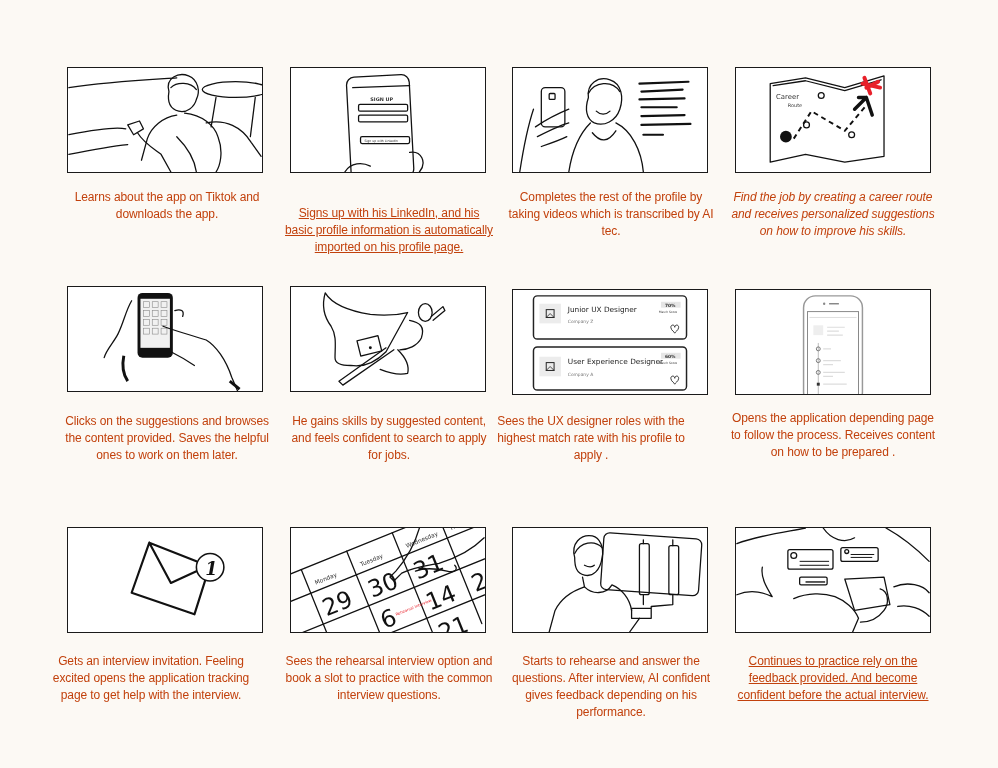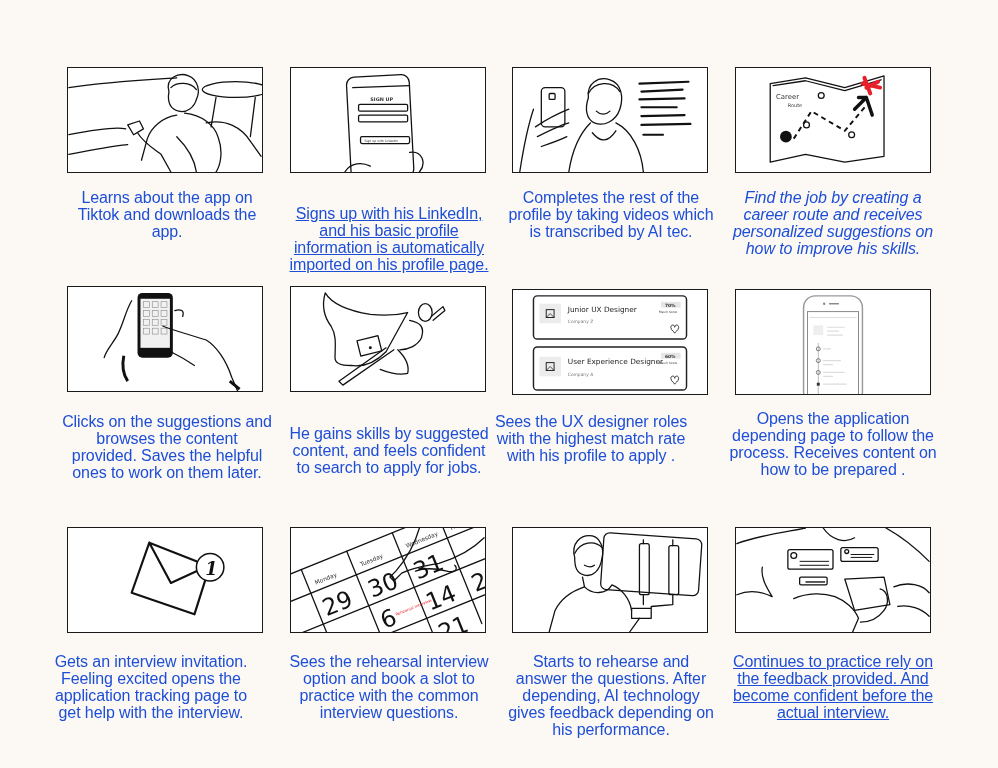"Learns about the app on" .caption { color: #1d4ed8 -> #c2410c; font-size: 16px -> 12px }
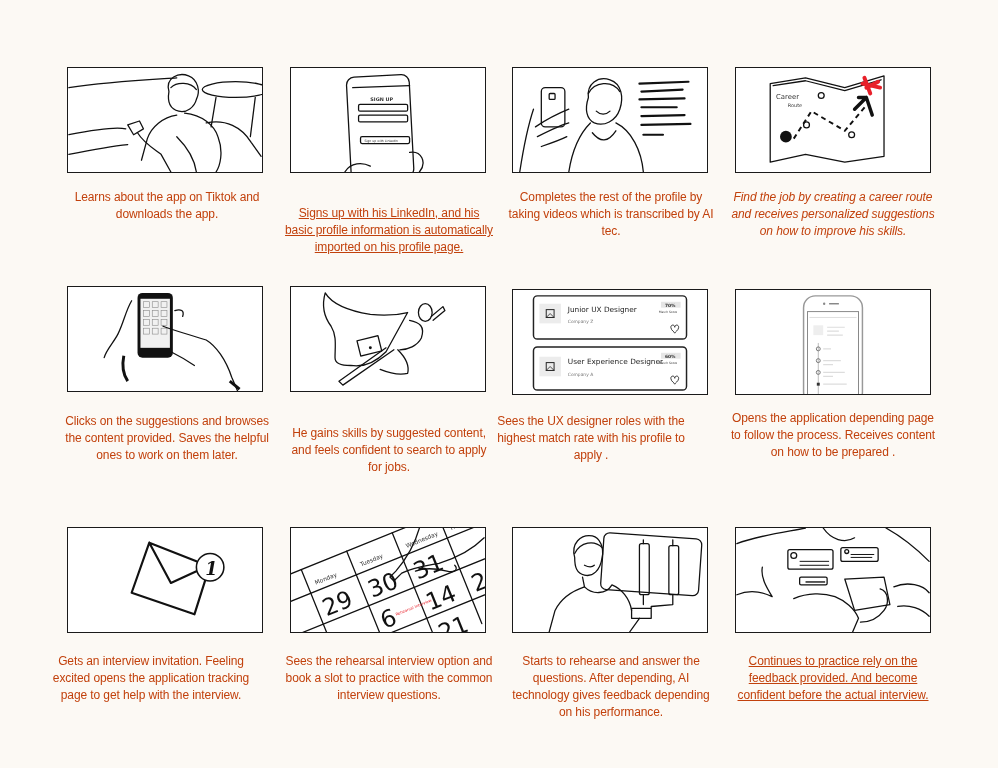"He gains skills by suggested" div.caption { margin-top: 12px -> none }
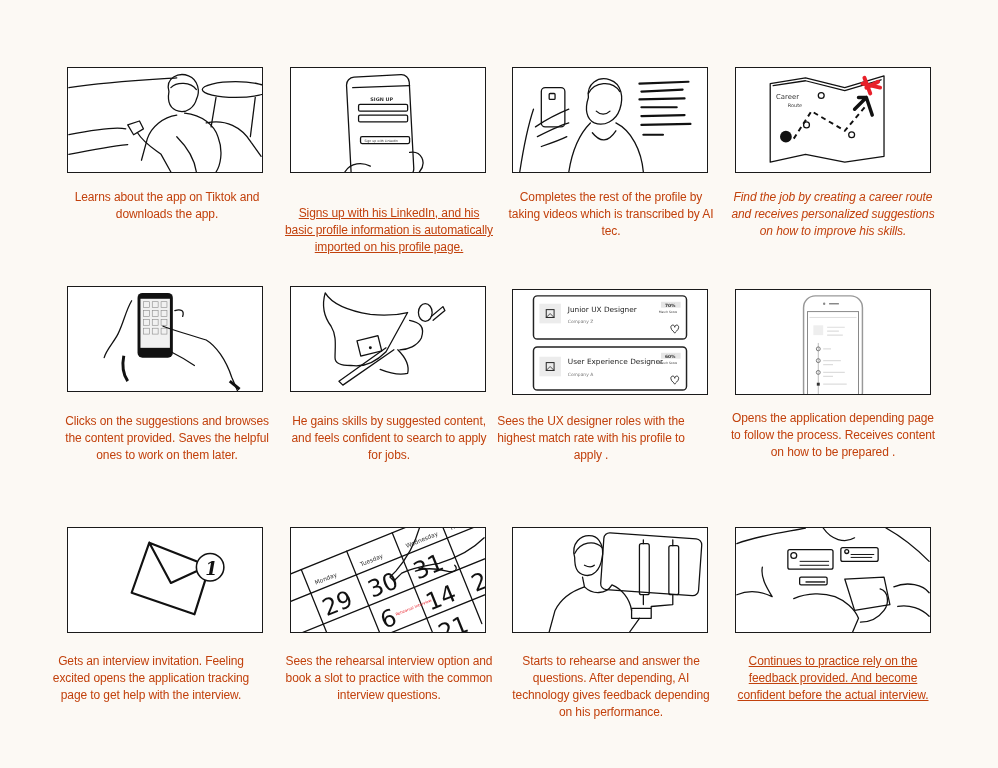"Starts to rehearse and answer" div.caption { text: depending, AI technology -> interview, AI confident }
